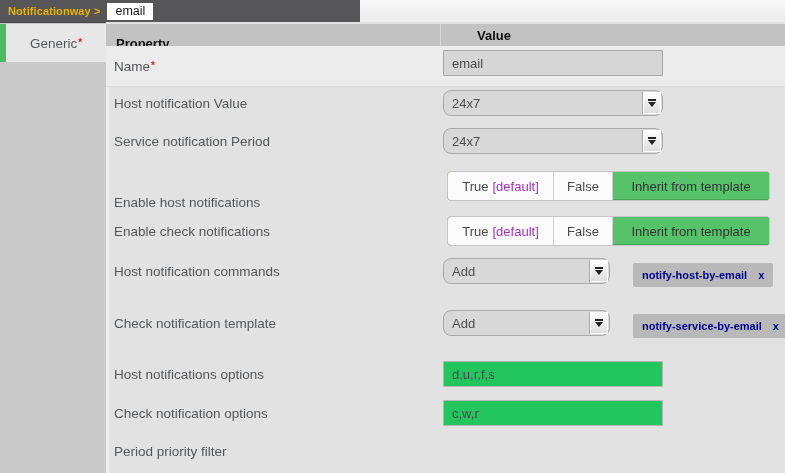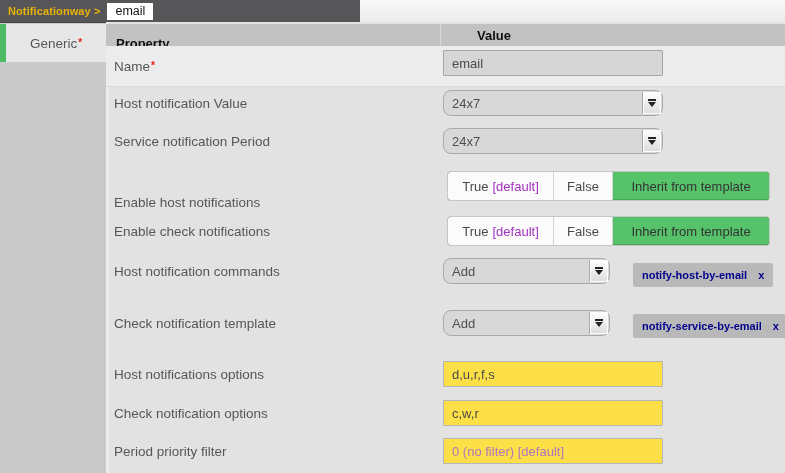"d,u,r,f,s" .txt { background: #fde047 -> #22c55e }
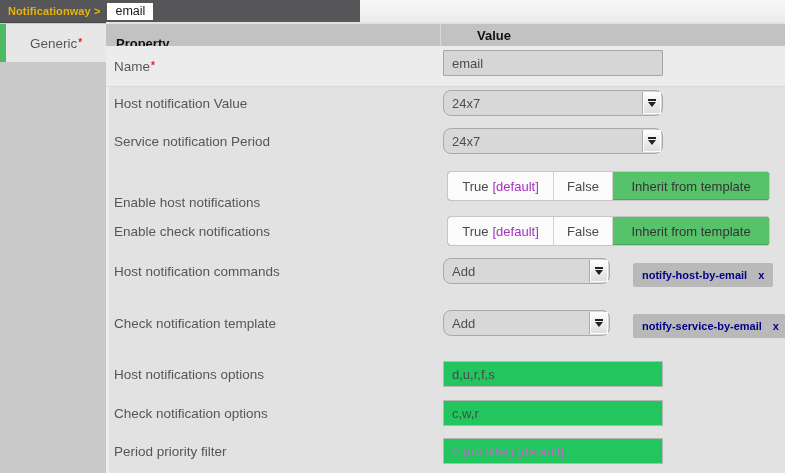"0 (no filter) [default]" input.txt { html: <input> -> none }
